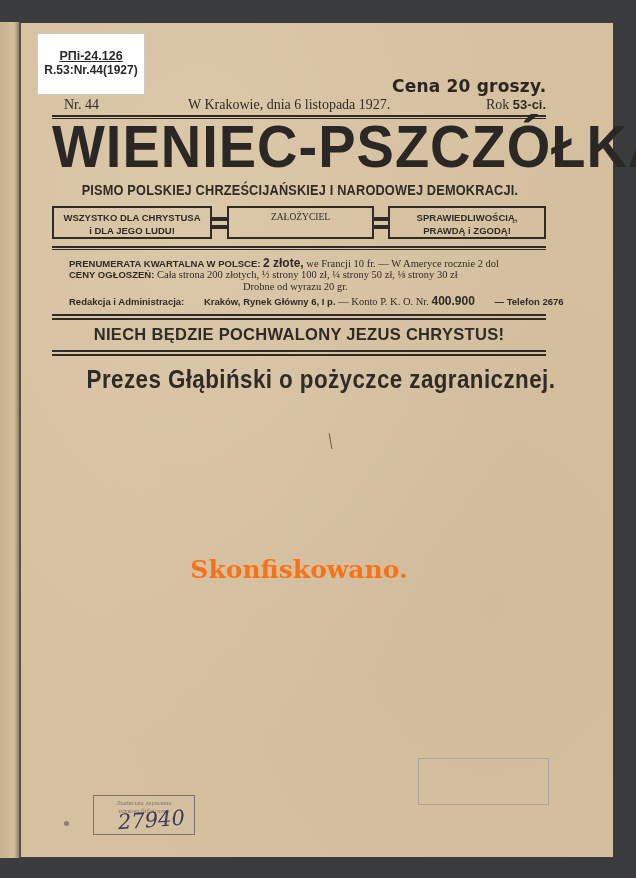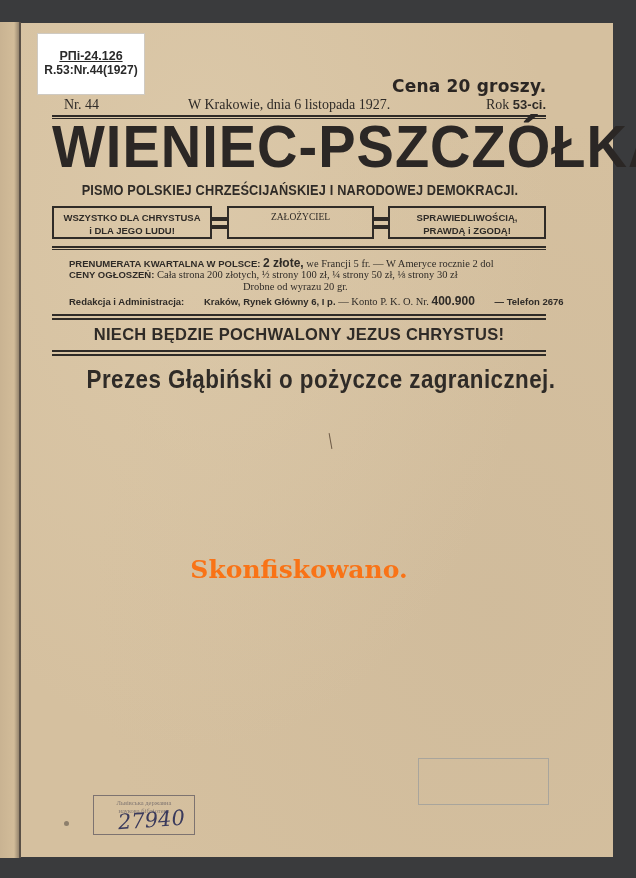"we Francji 5 fr. —" span { text: 5 -> 10 }
